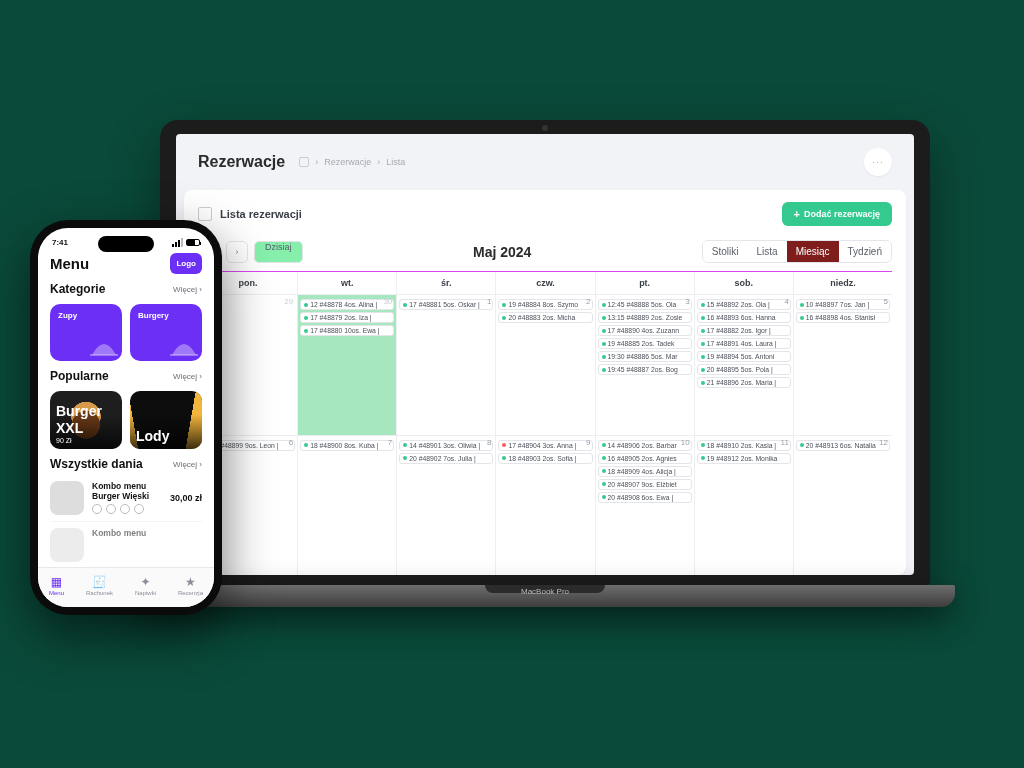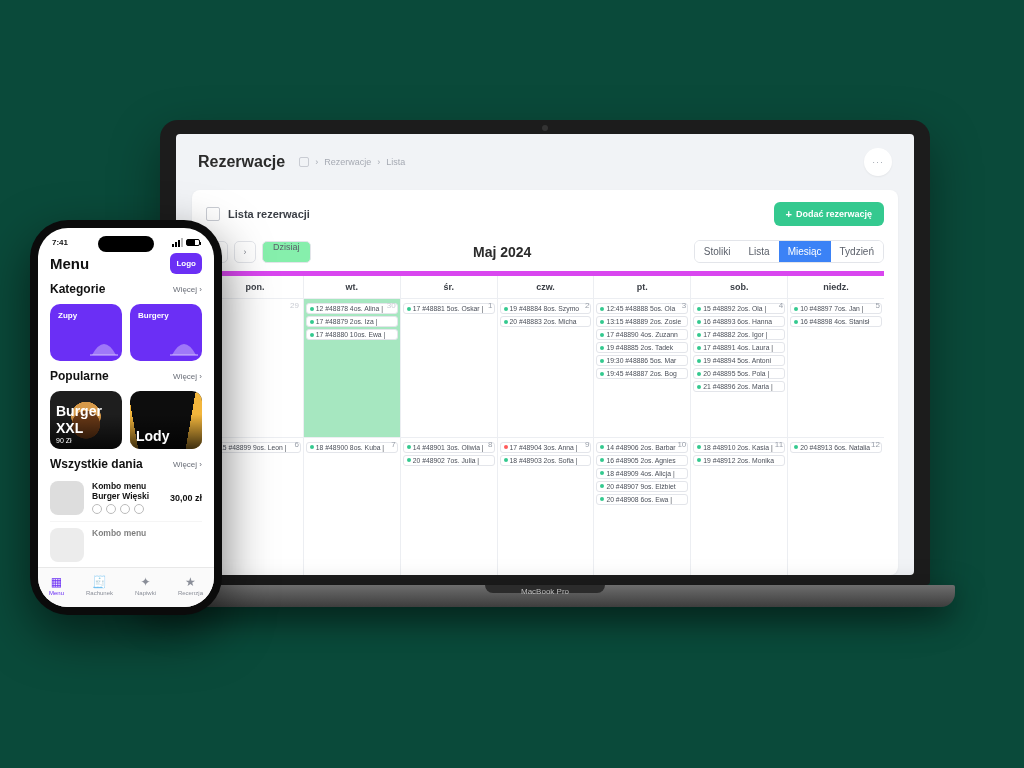"Lista rezerwacji" .panel { margin: 0 16px -> 0 8px }
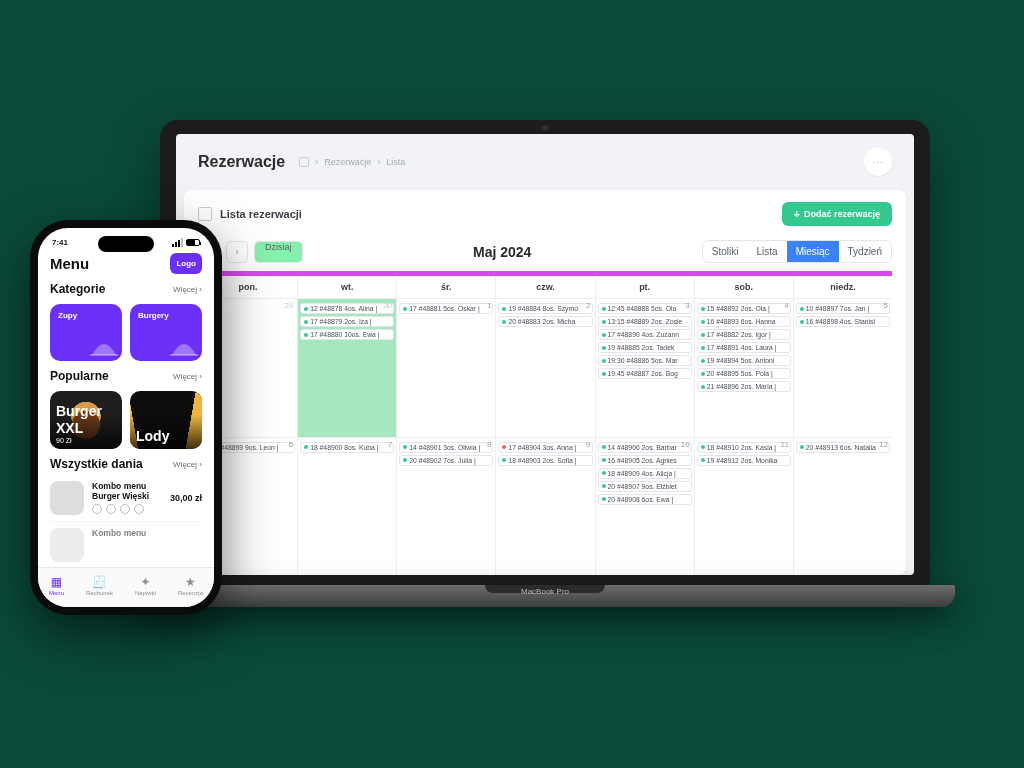"Miesiąc" .view-switch span.active { background: #3b82f6 -> #7f1d1d }
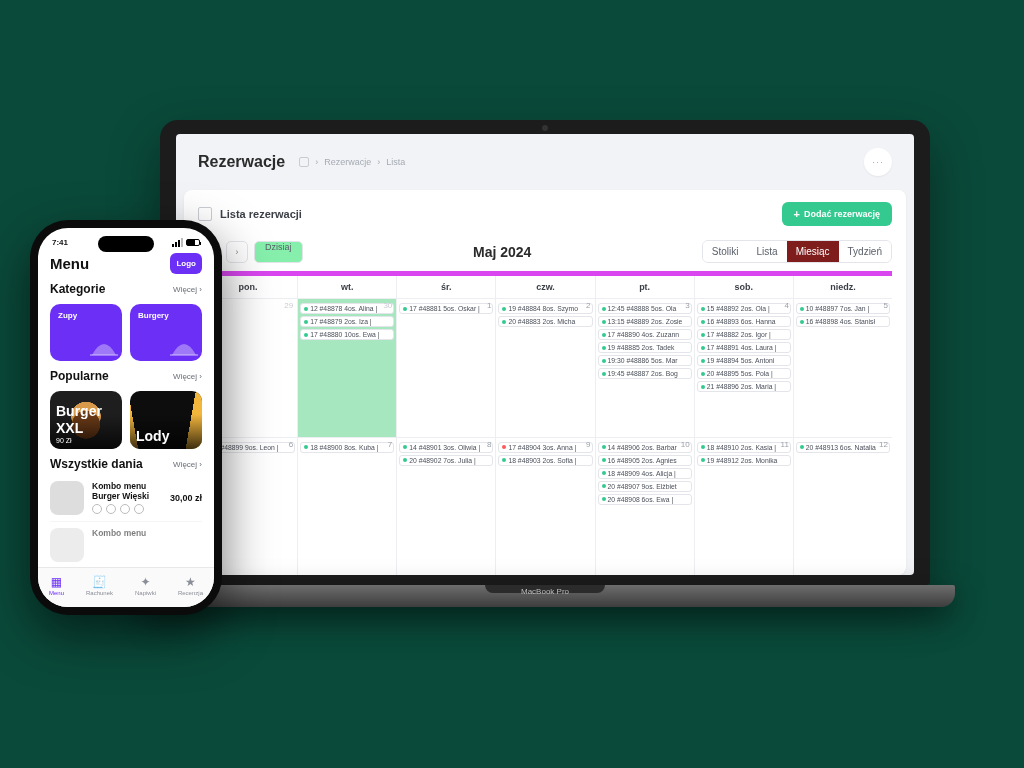"pon." .cal-head { border-top: 5px solid #d946ef -> 1px solid #d946ef }
